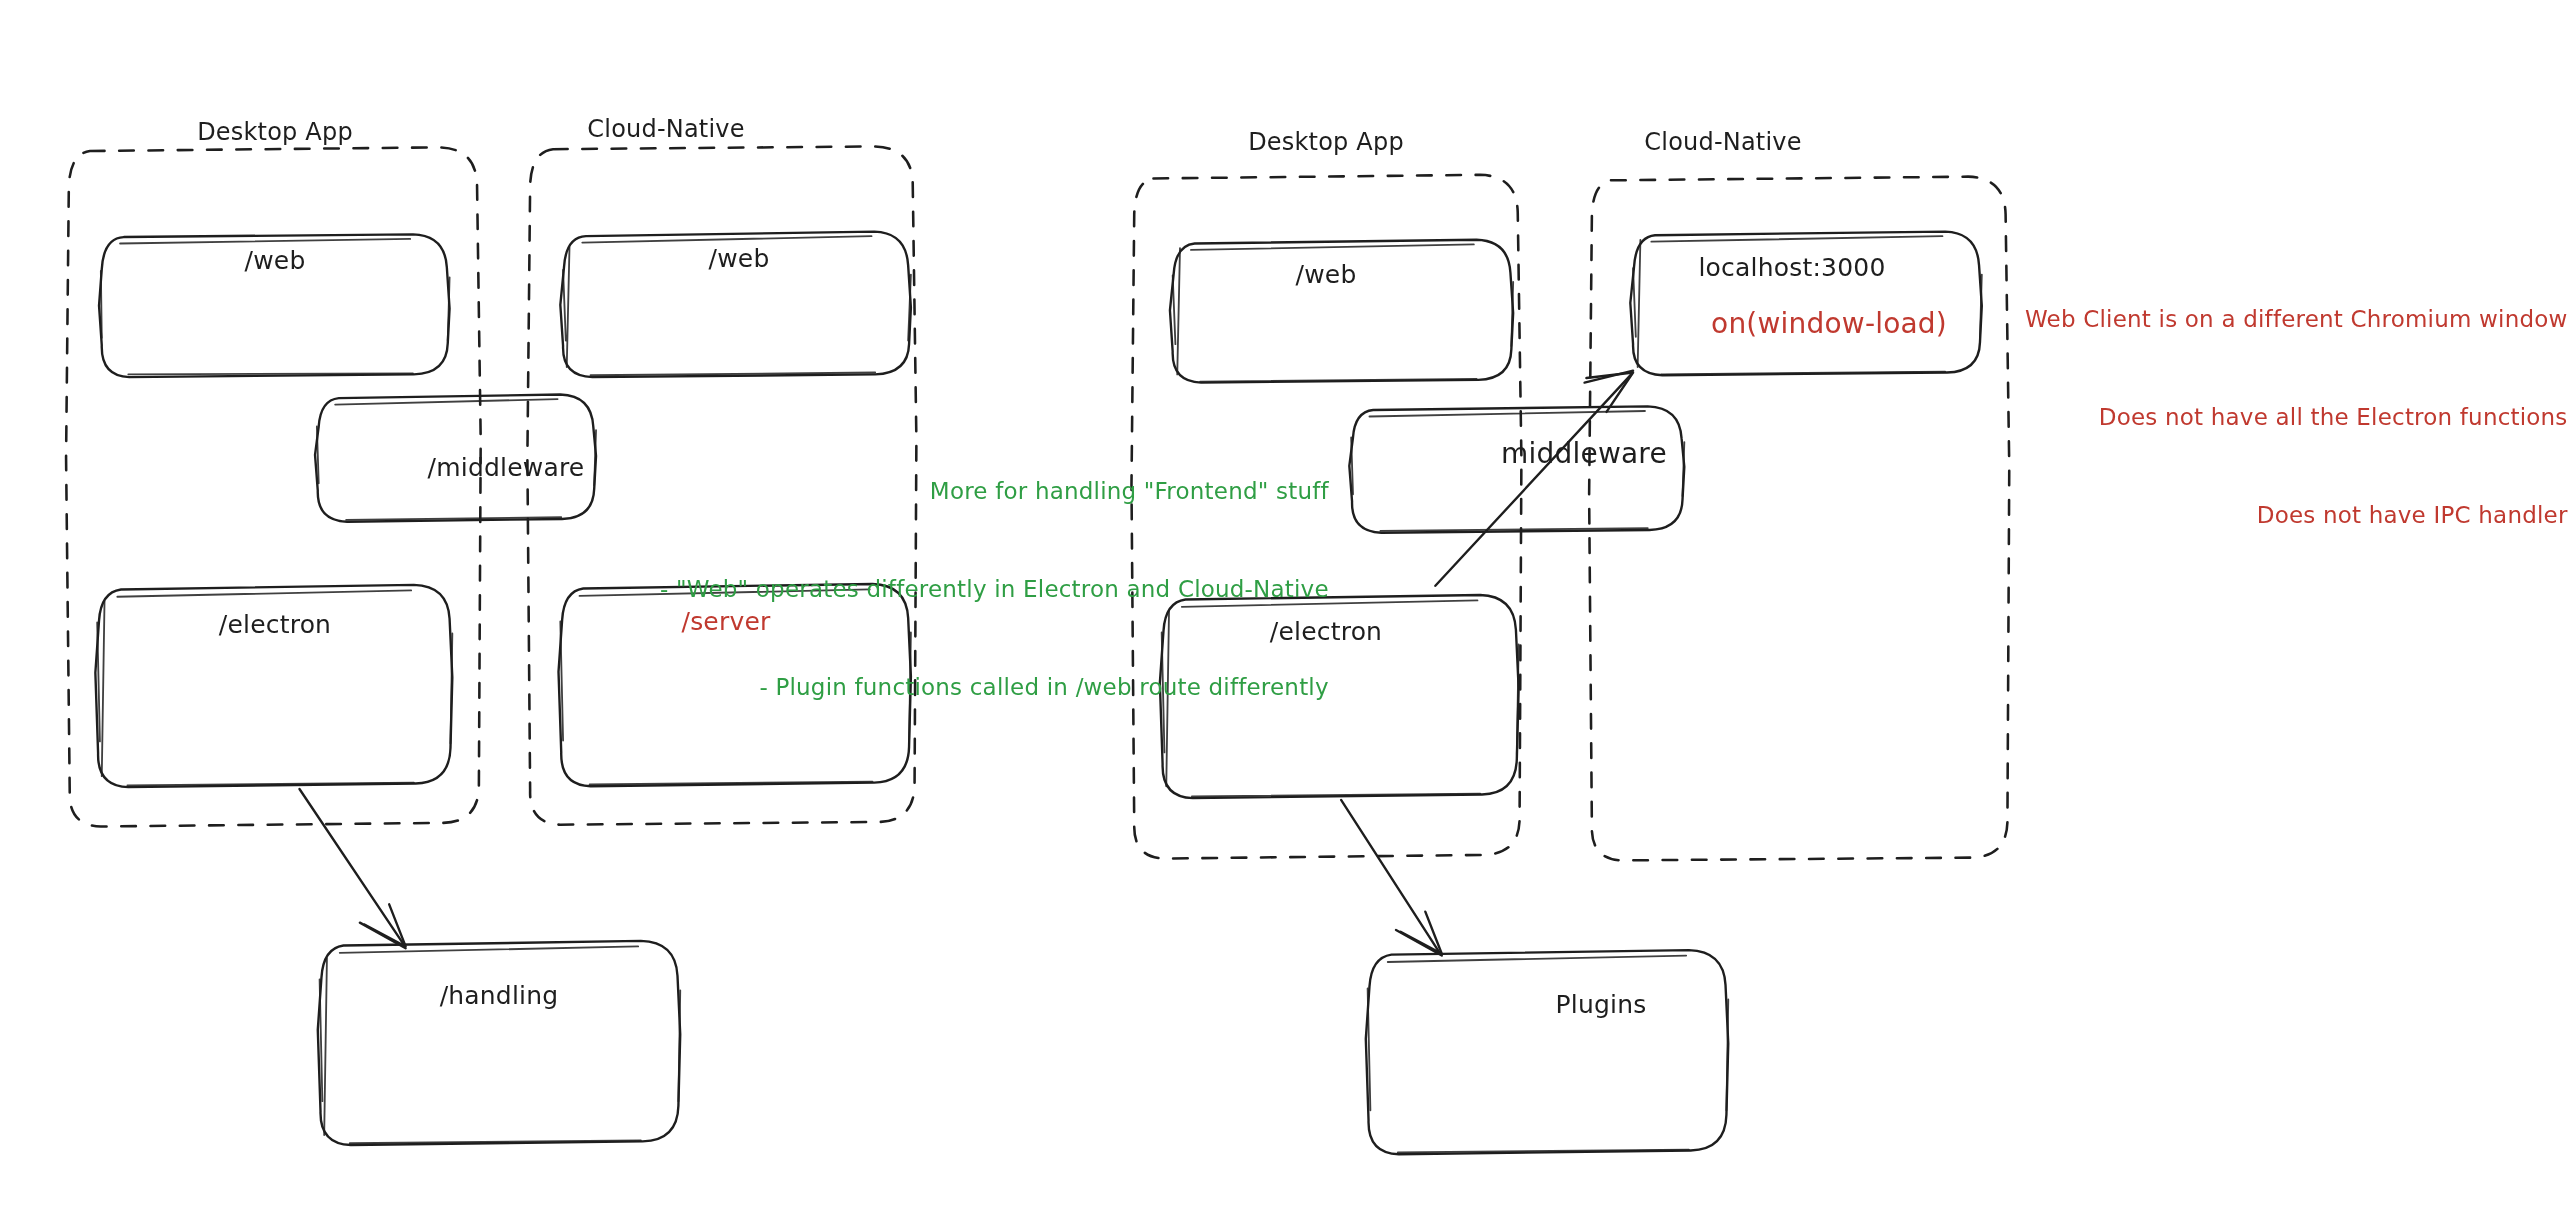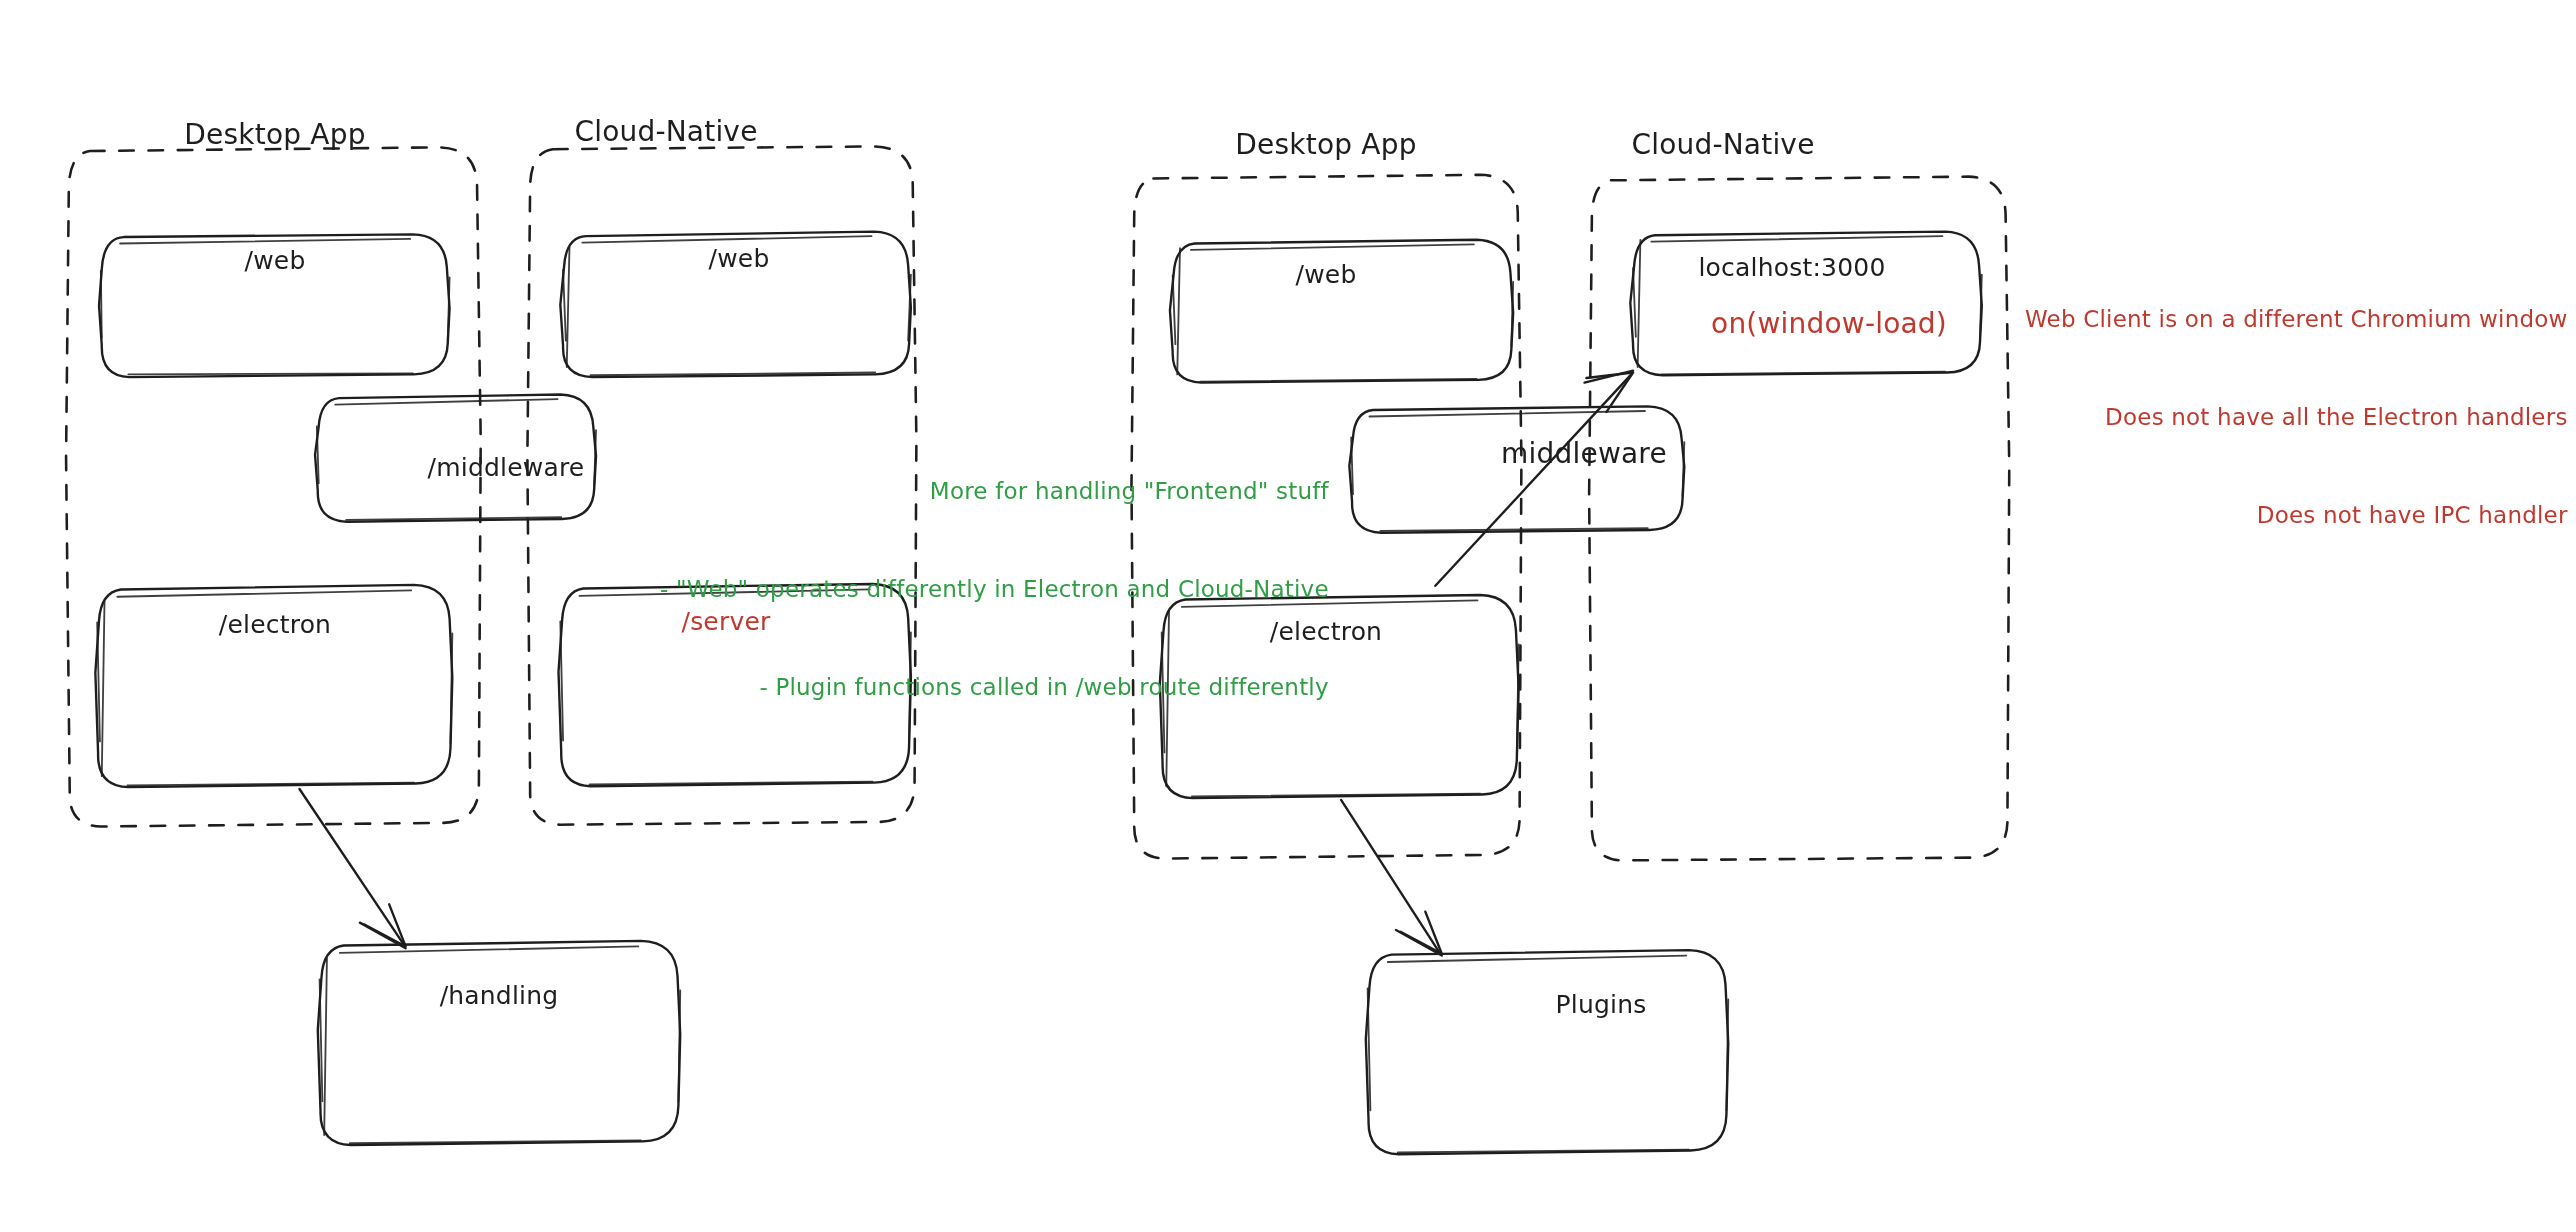"Desktop App" .group-label { font-size: 28px -> 24px }
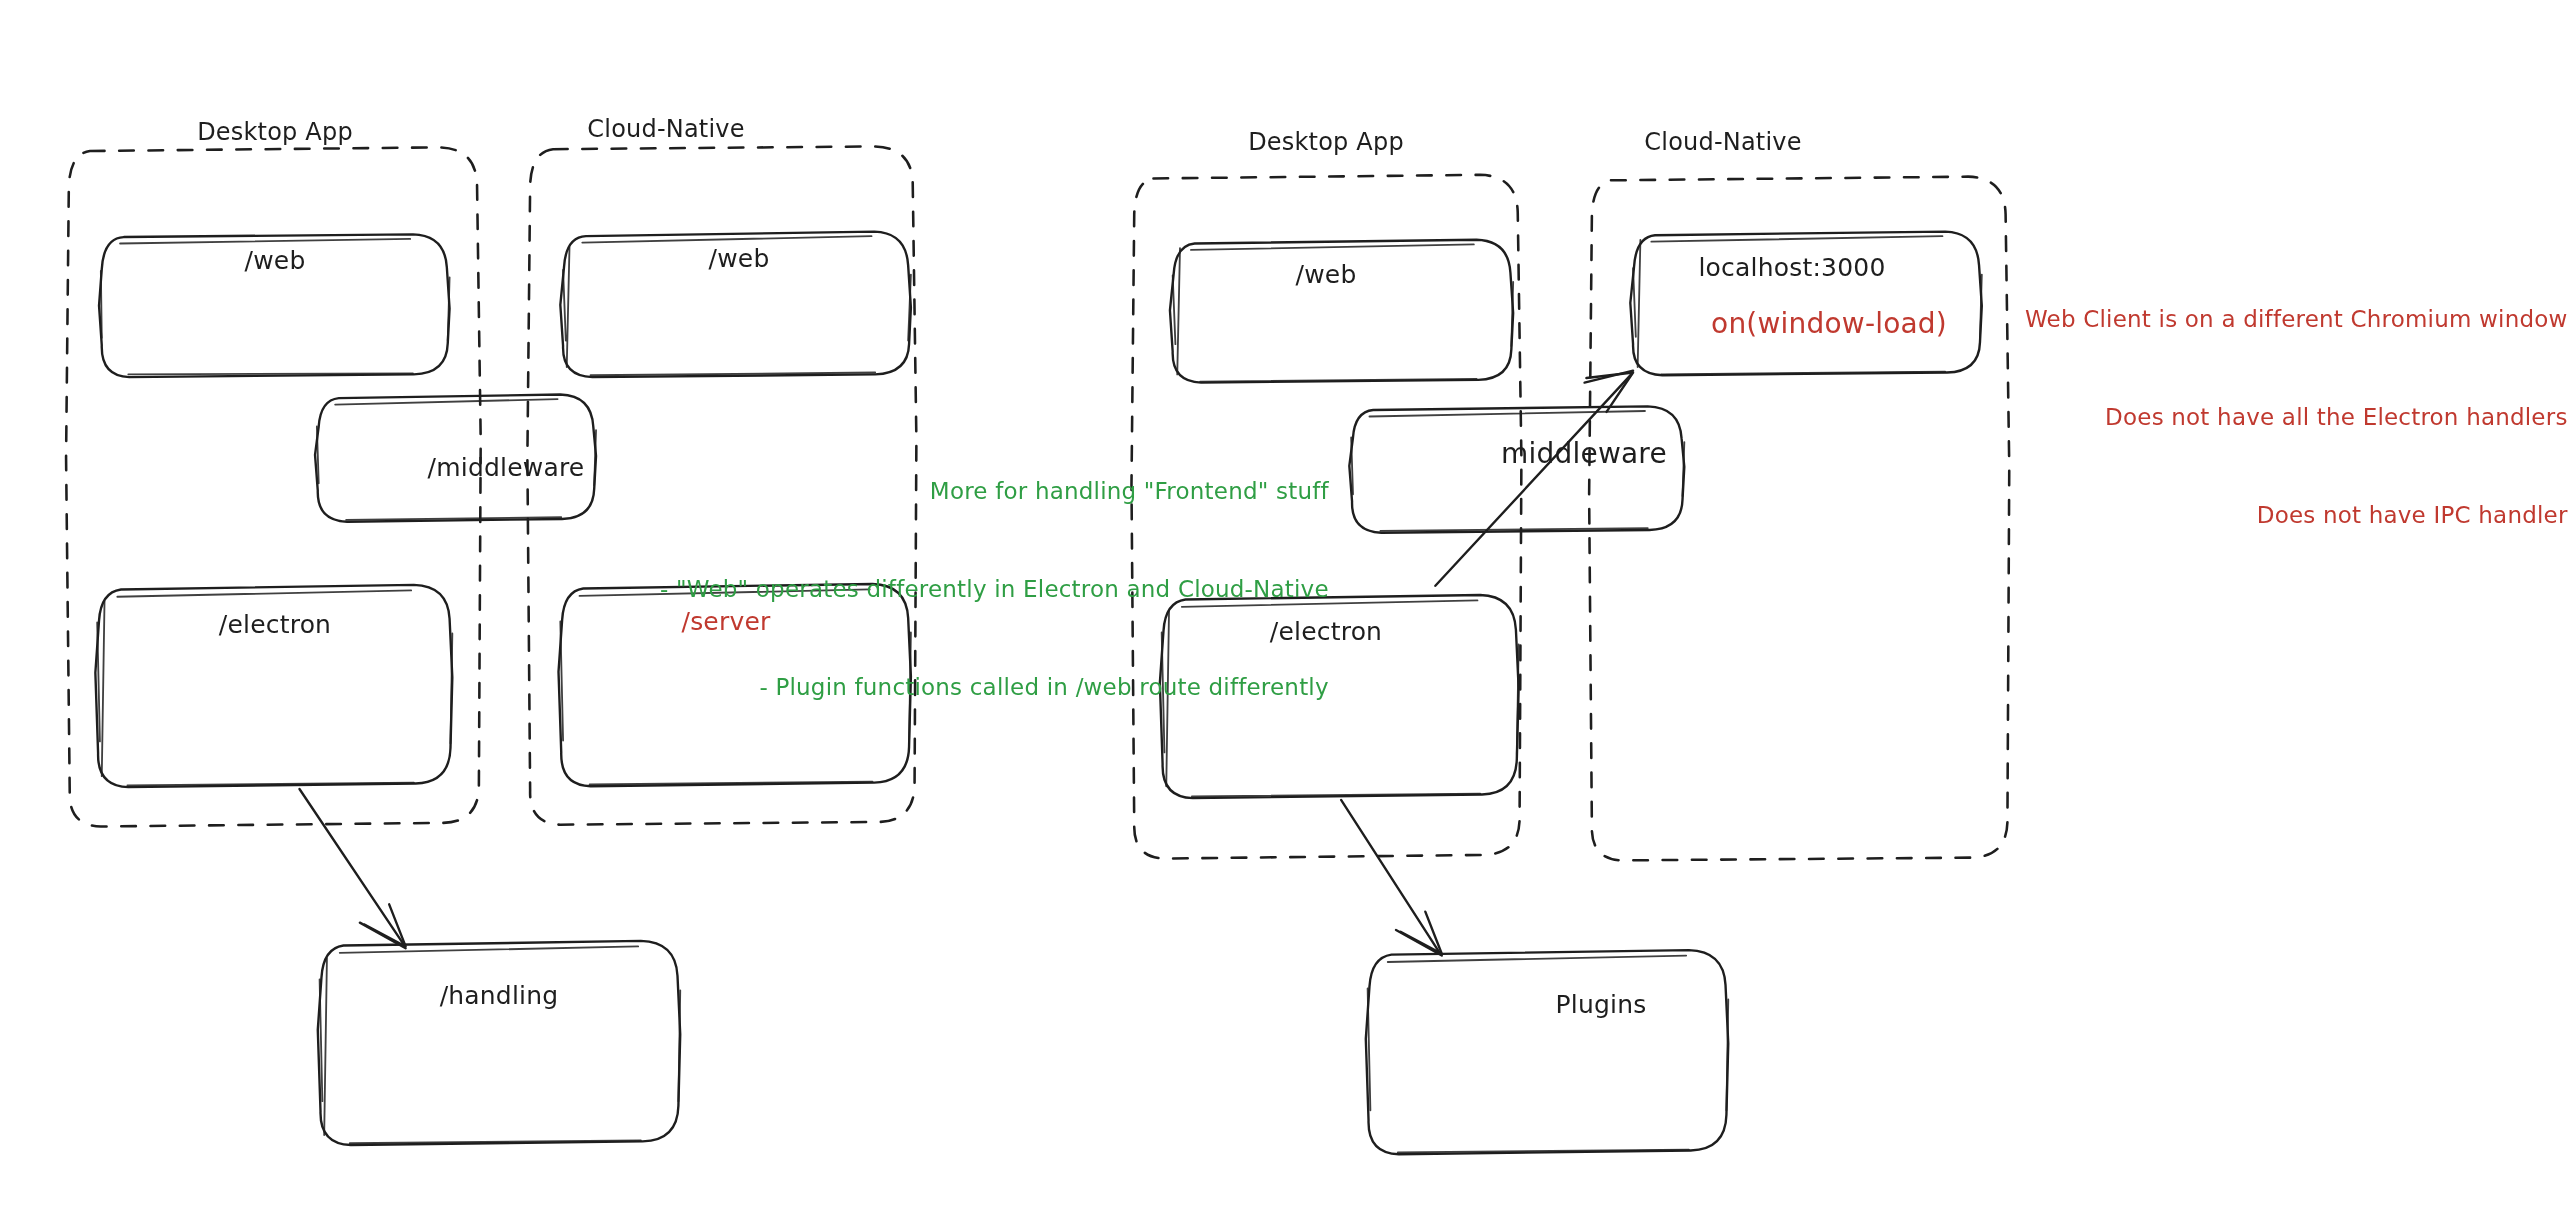"Does not have all the" div { text: handlers -> functions }
